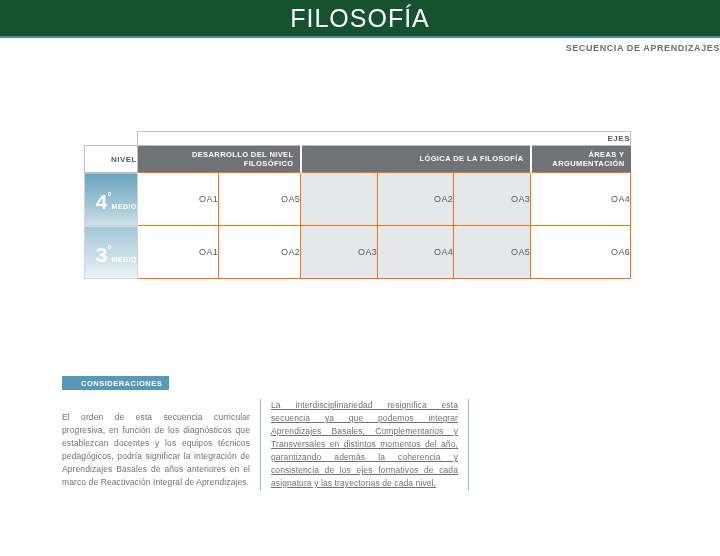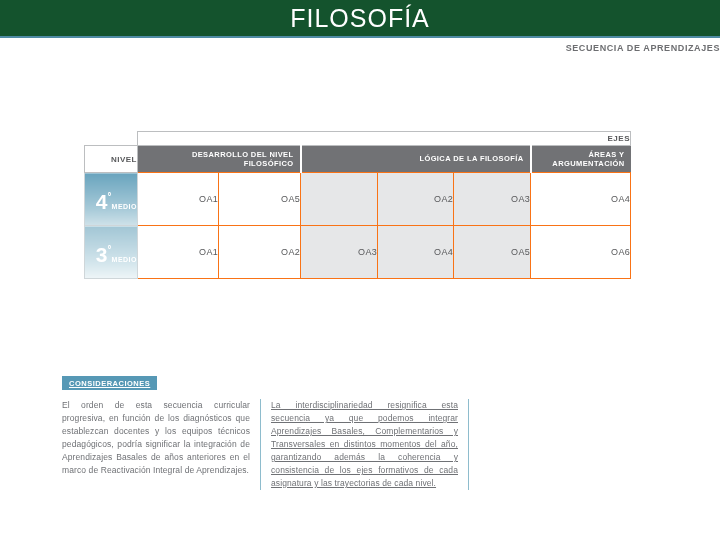"CONSIDERACIONES" .badge { padding: 3px 7px 2px 7px -> 3px 7px 2px 19px; text-decoration: underline -> none }
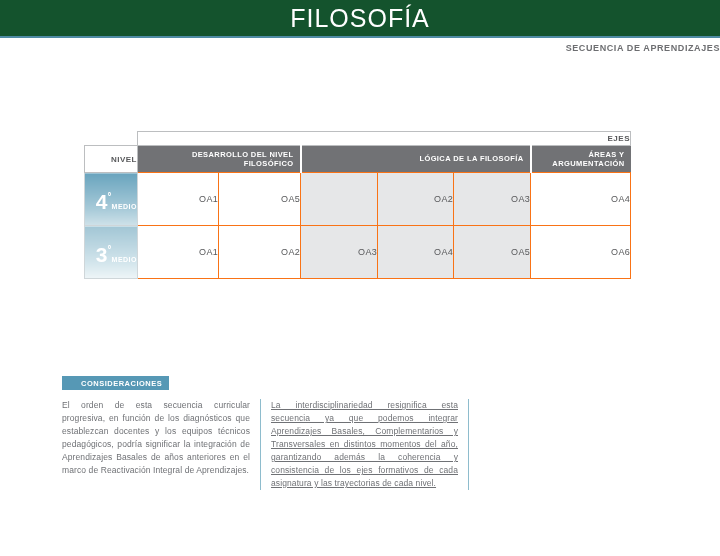"El orden de esta secuencia" .para.c1 { margin-top: none -> 12px }
